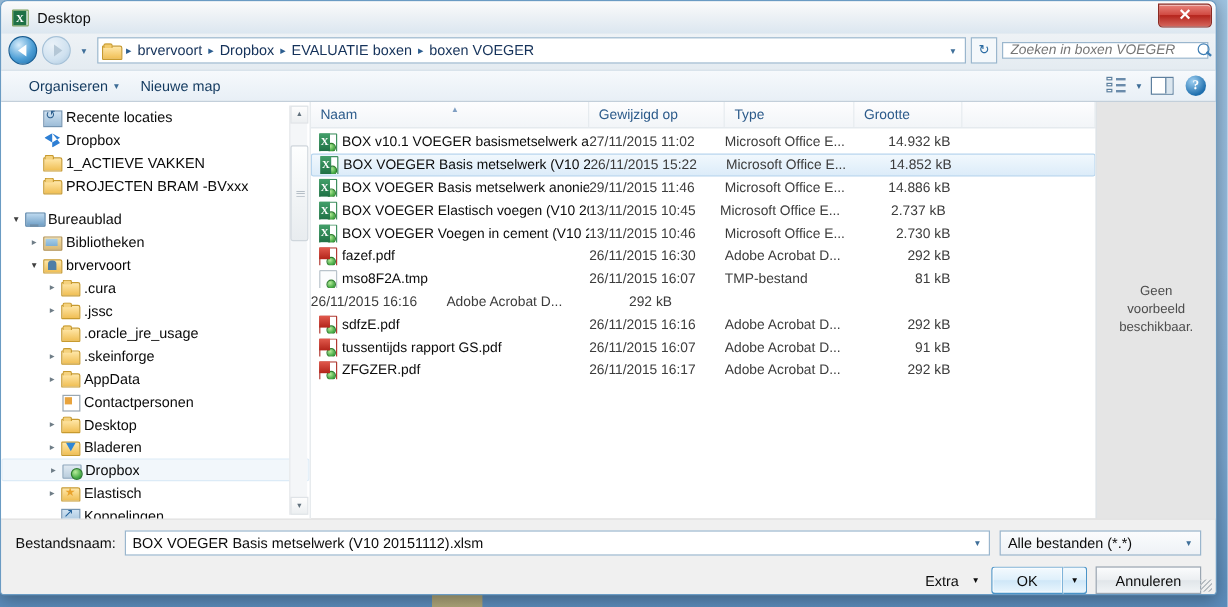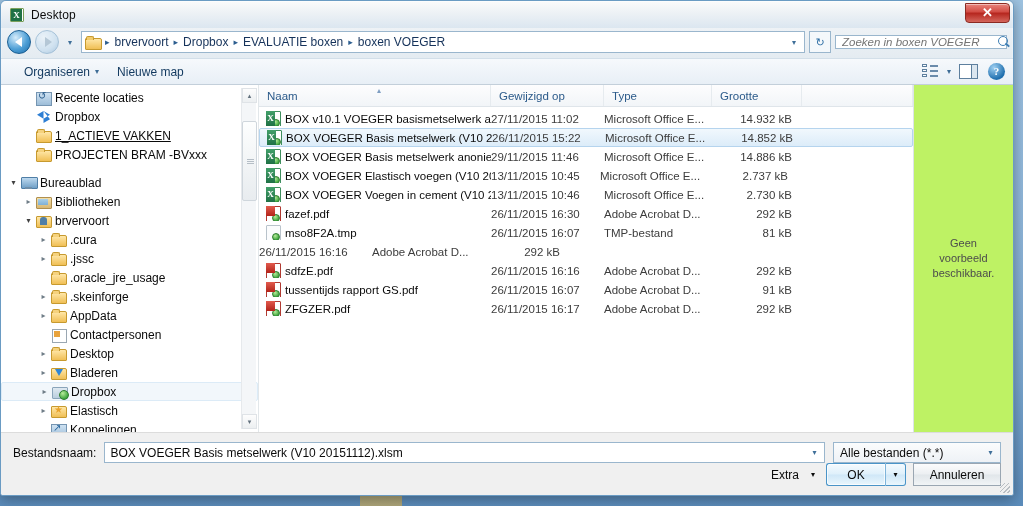"1_ACTIEVE VAKKEN" div.trow { text-decoration: underline -> none }
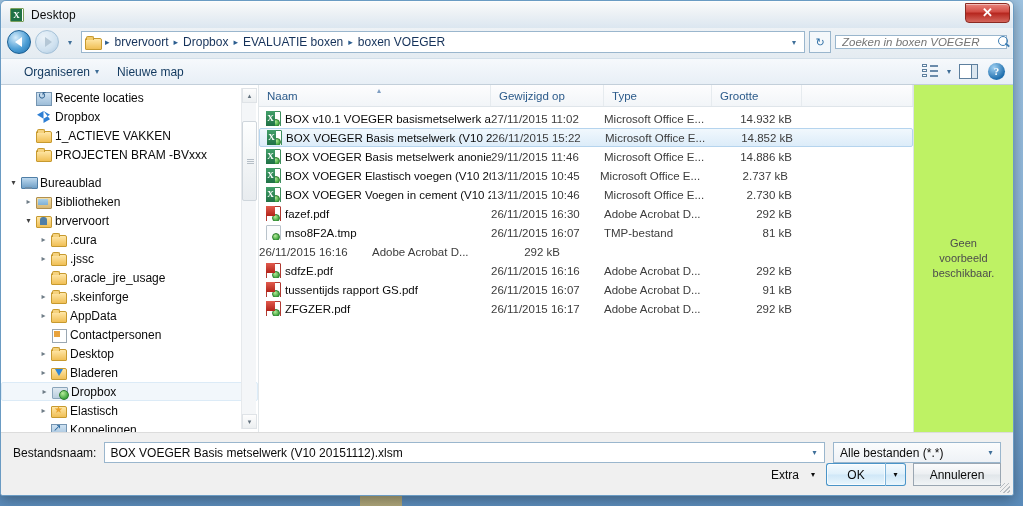"Geen voorbeeld beschikbaar." .preview { background: #bef264 -> #e5e5e5 }
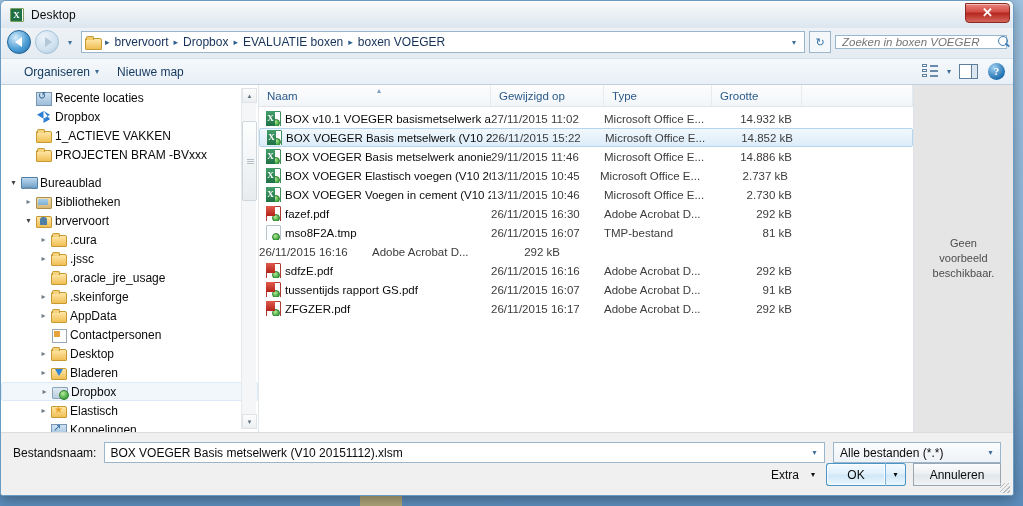"Extra" .frow2 { margin-top: none -> 9px }
